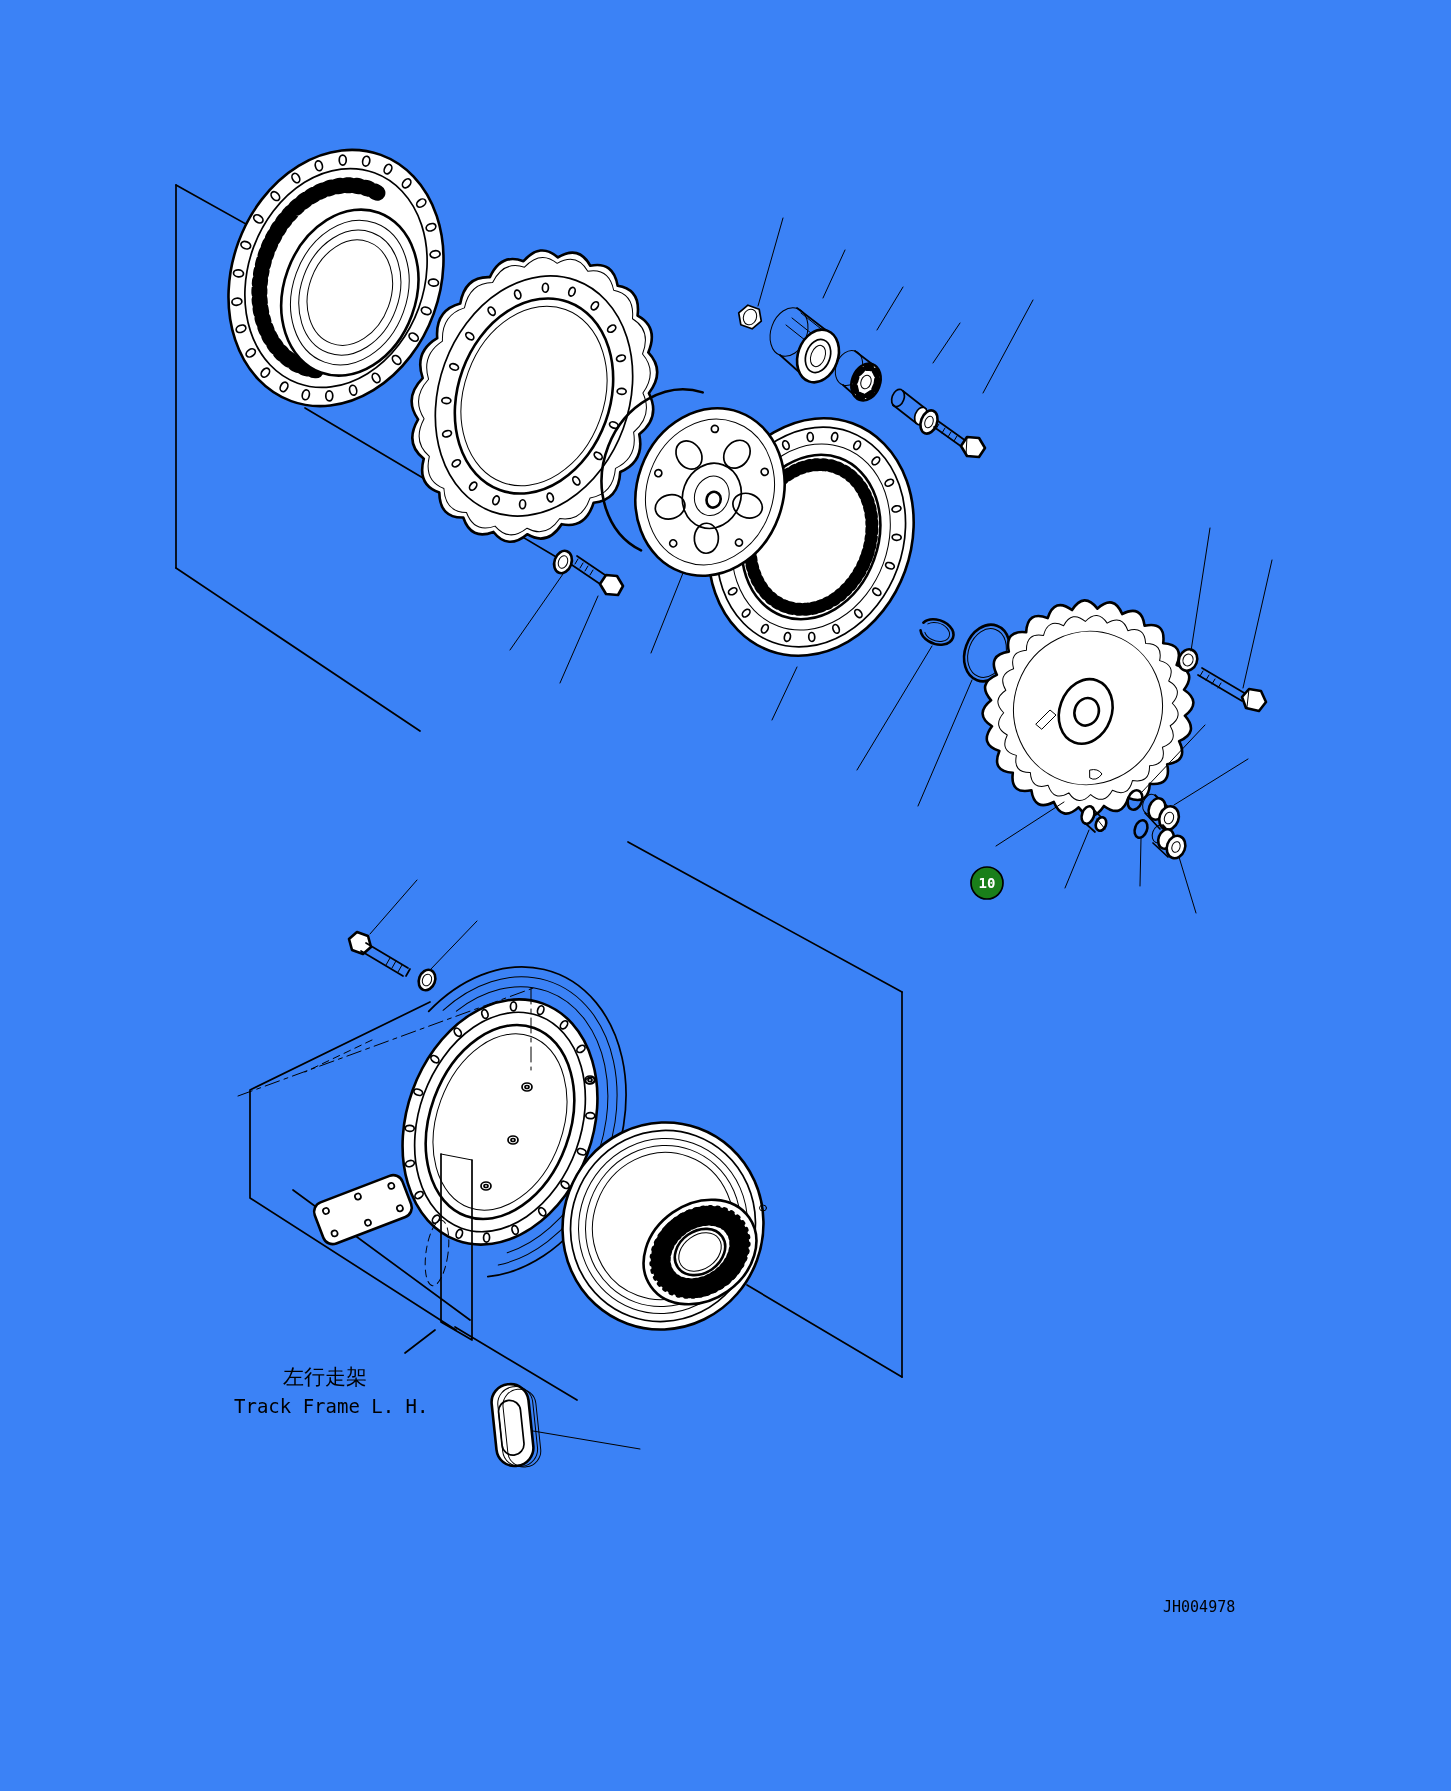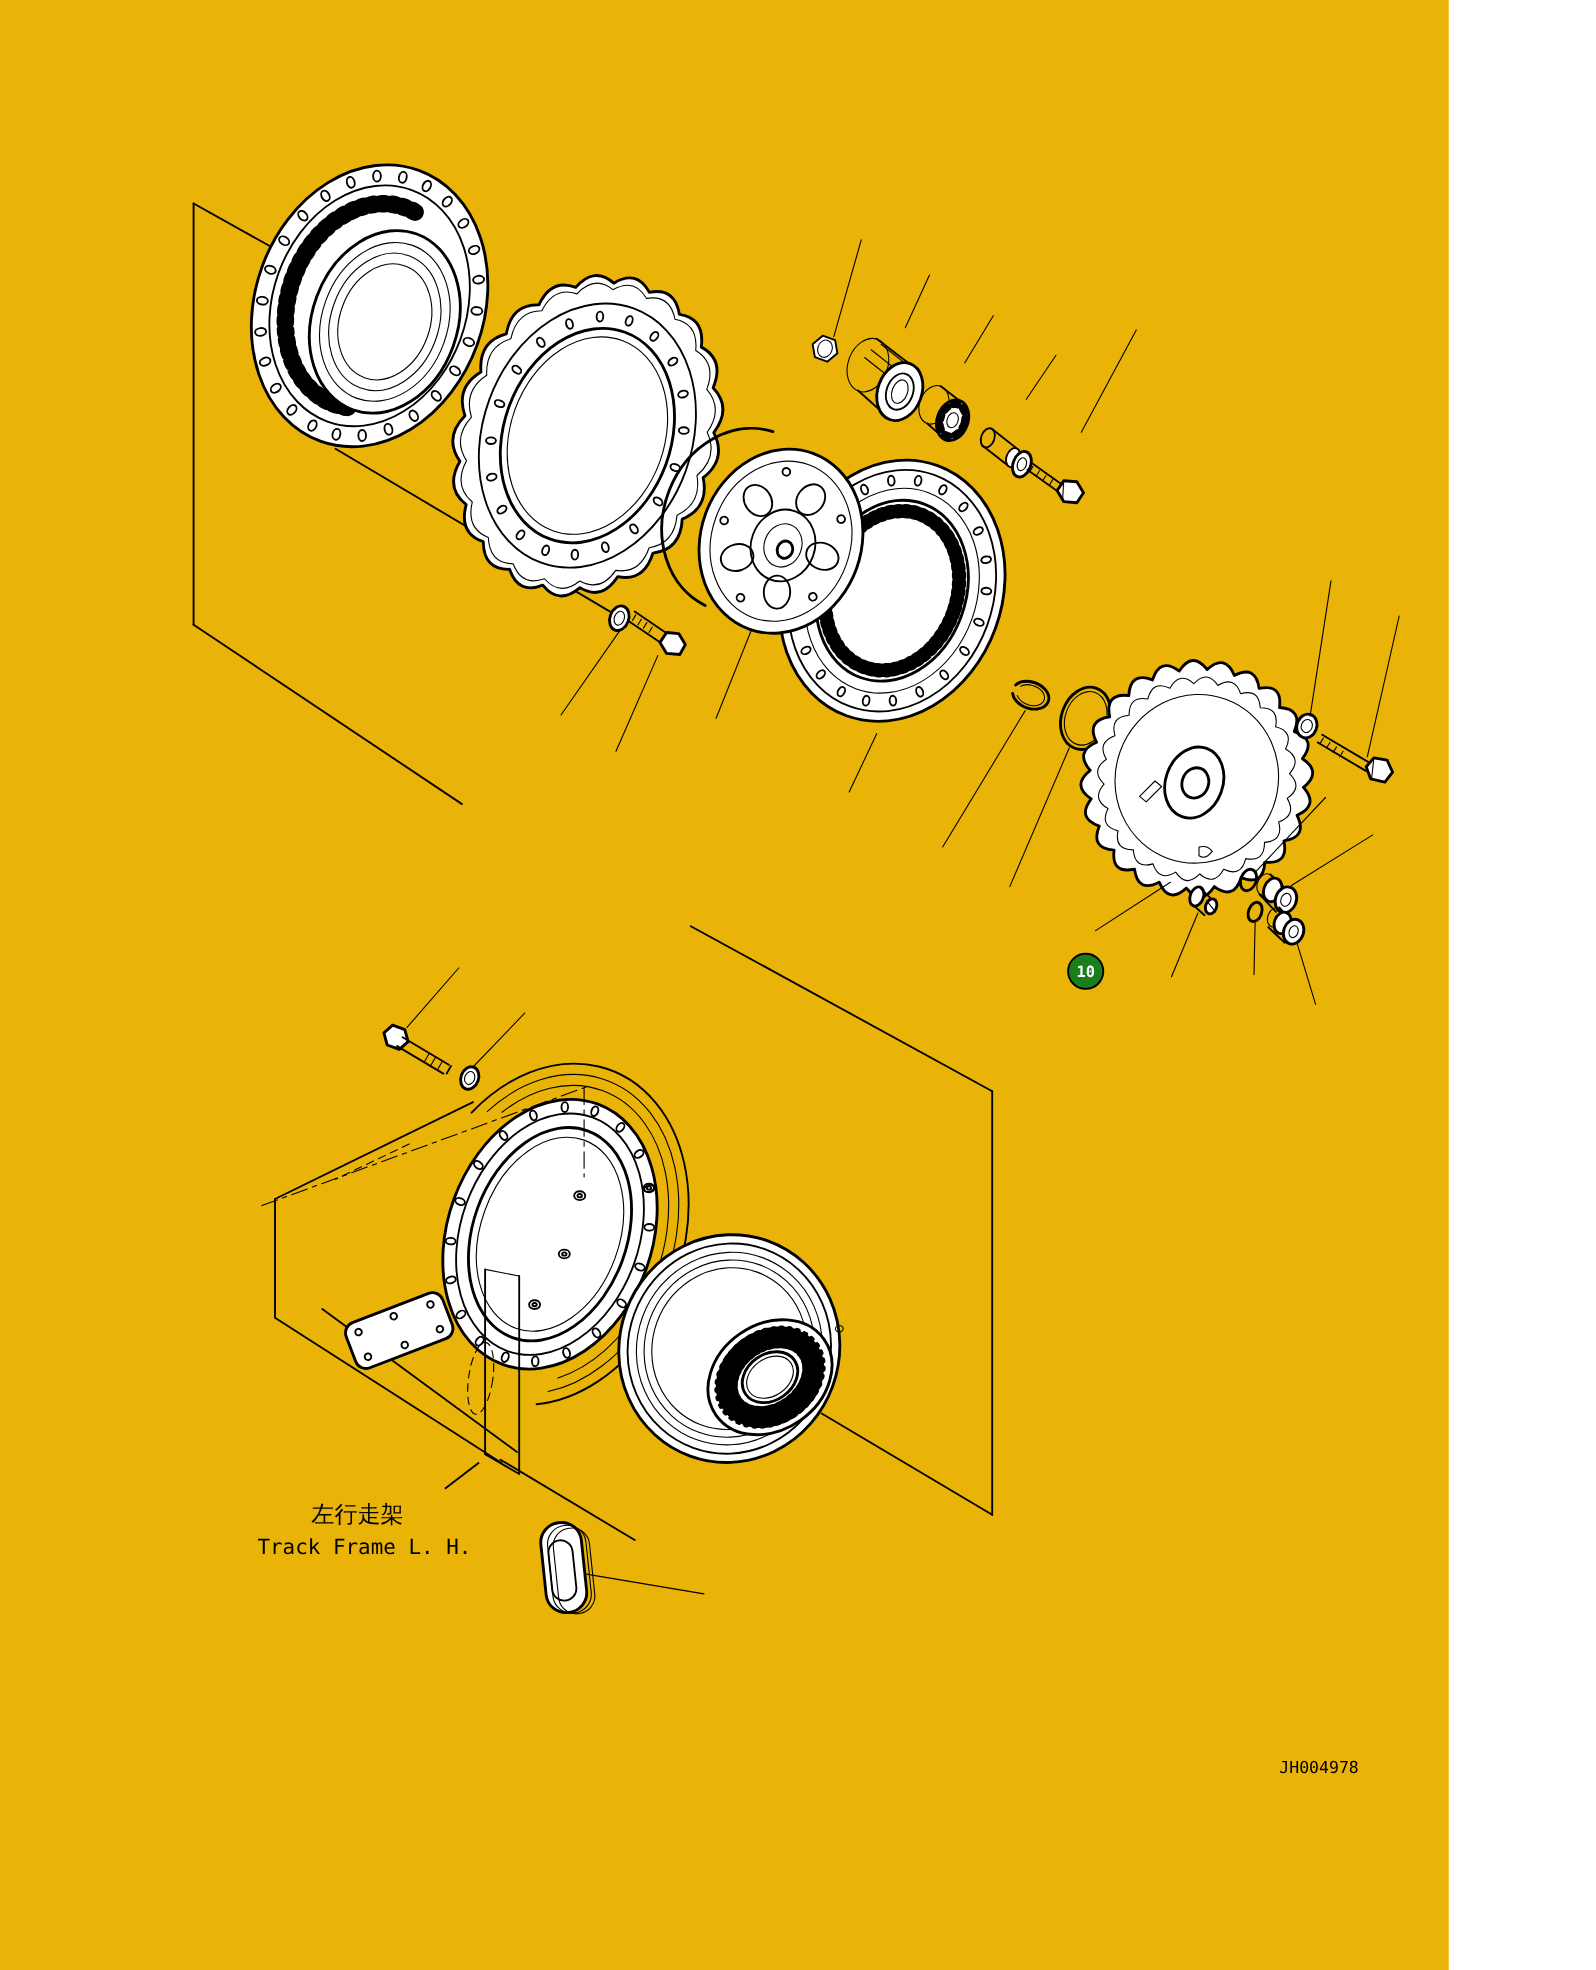"10" .page { background: #eab308 -> #3b82f6; width: 1317px -> 1451px }
